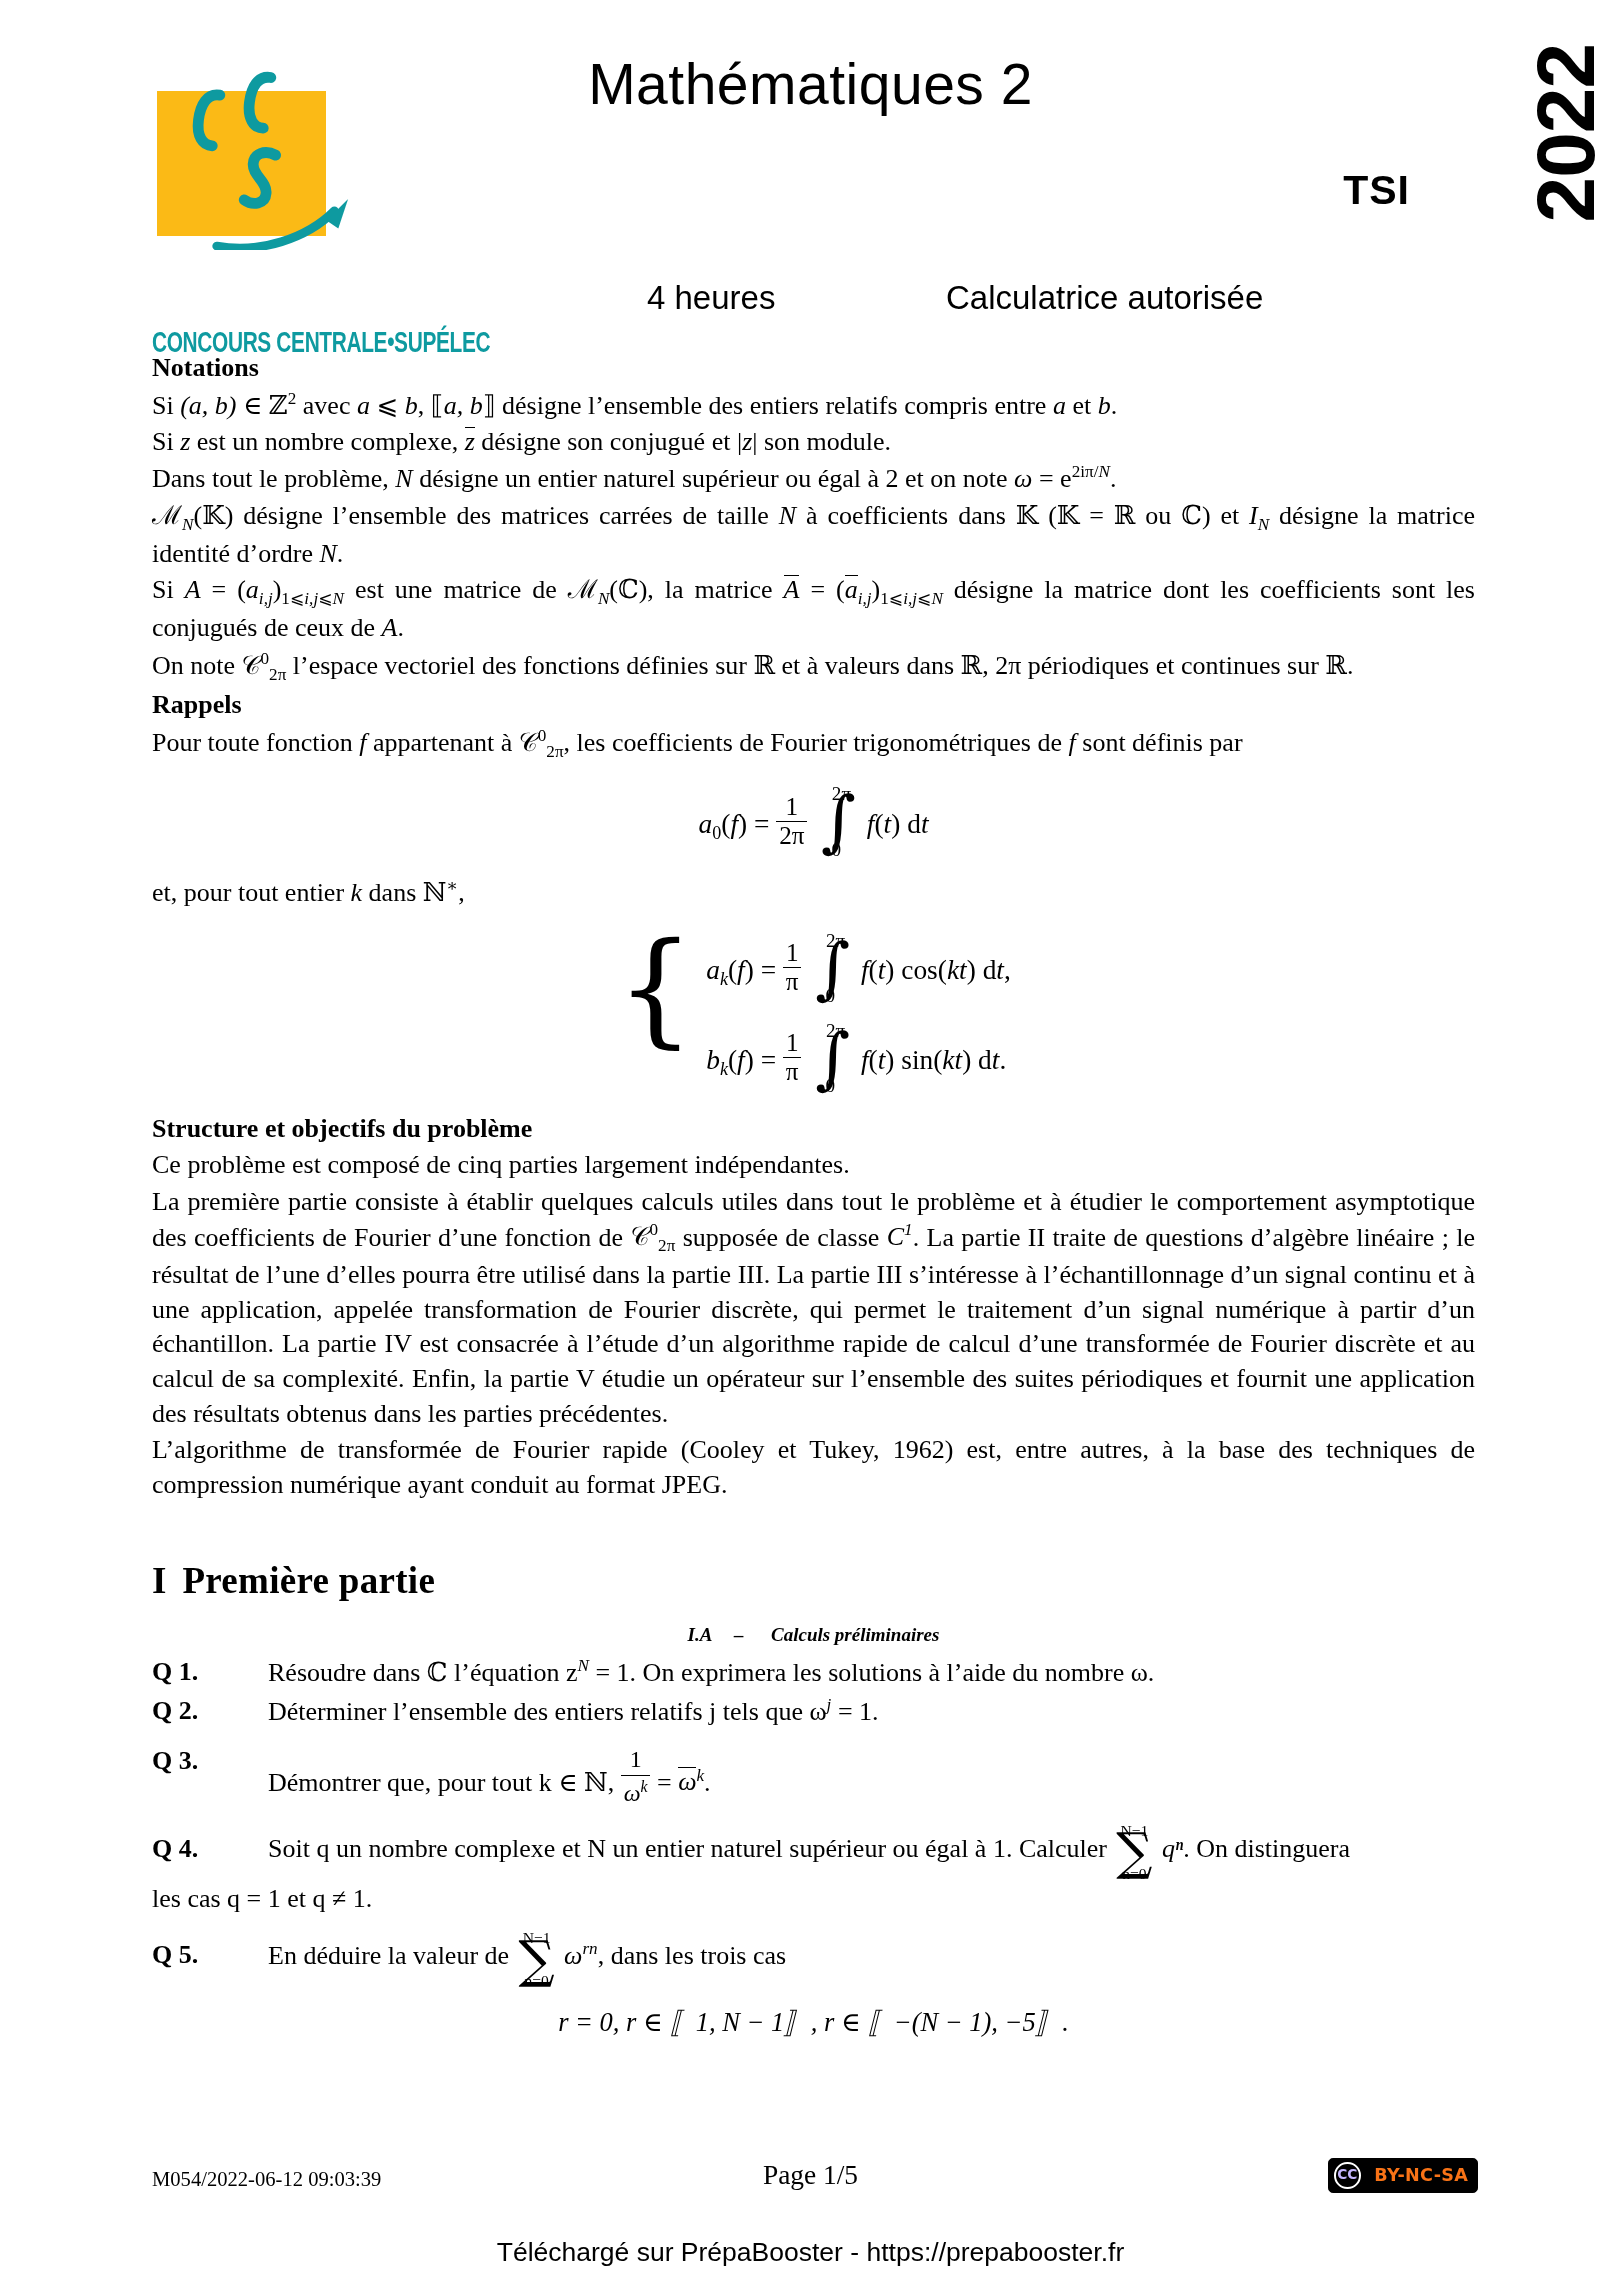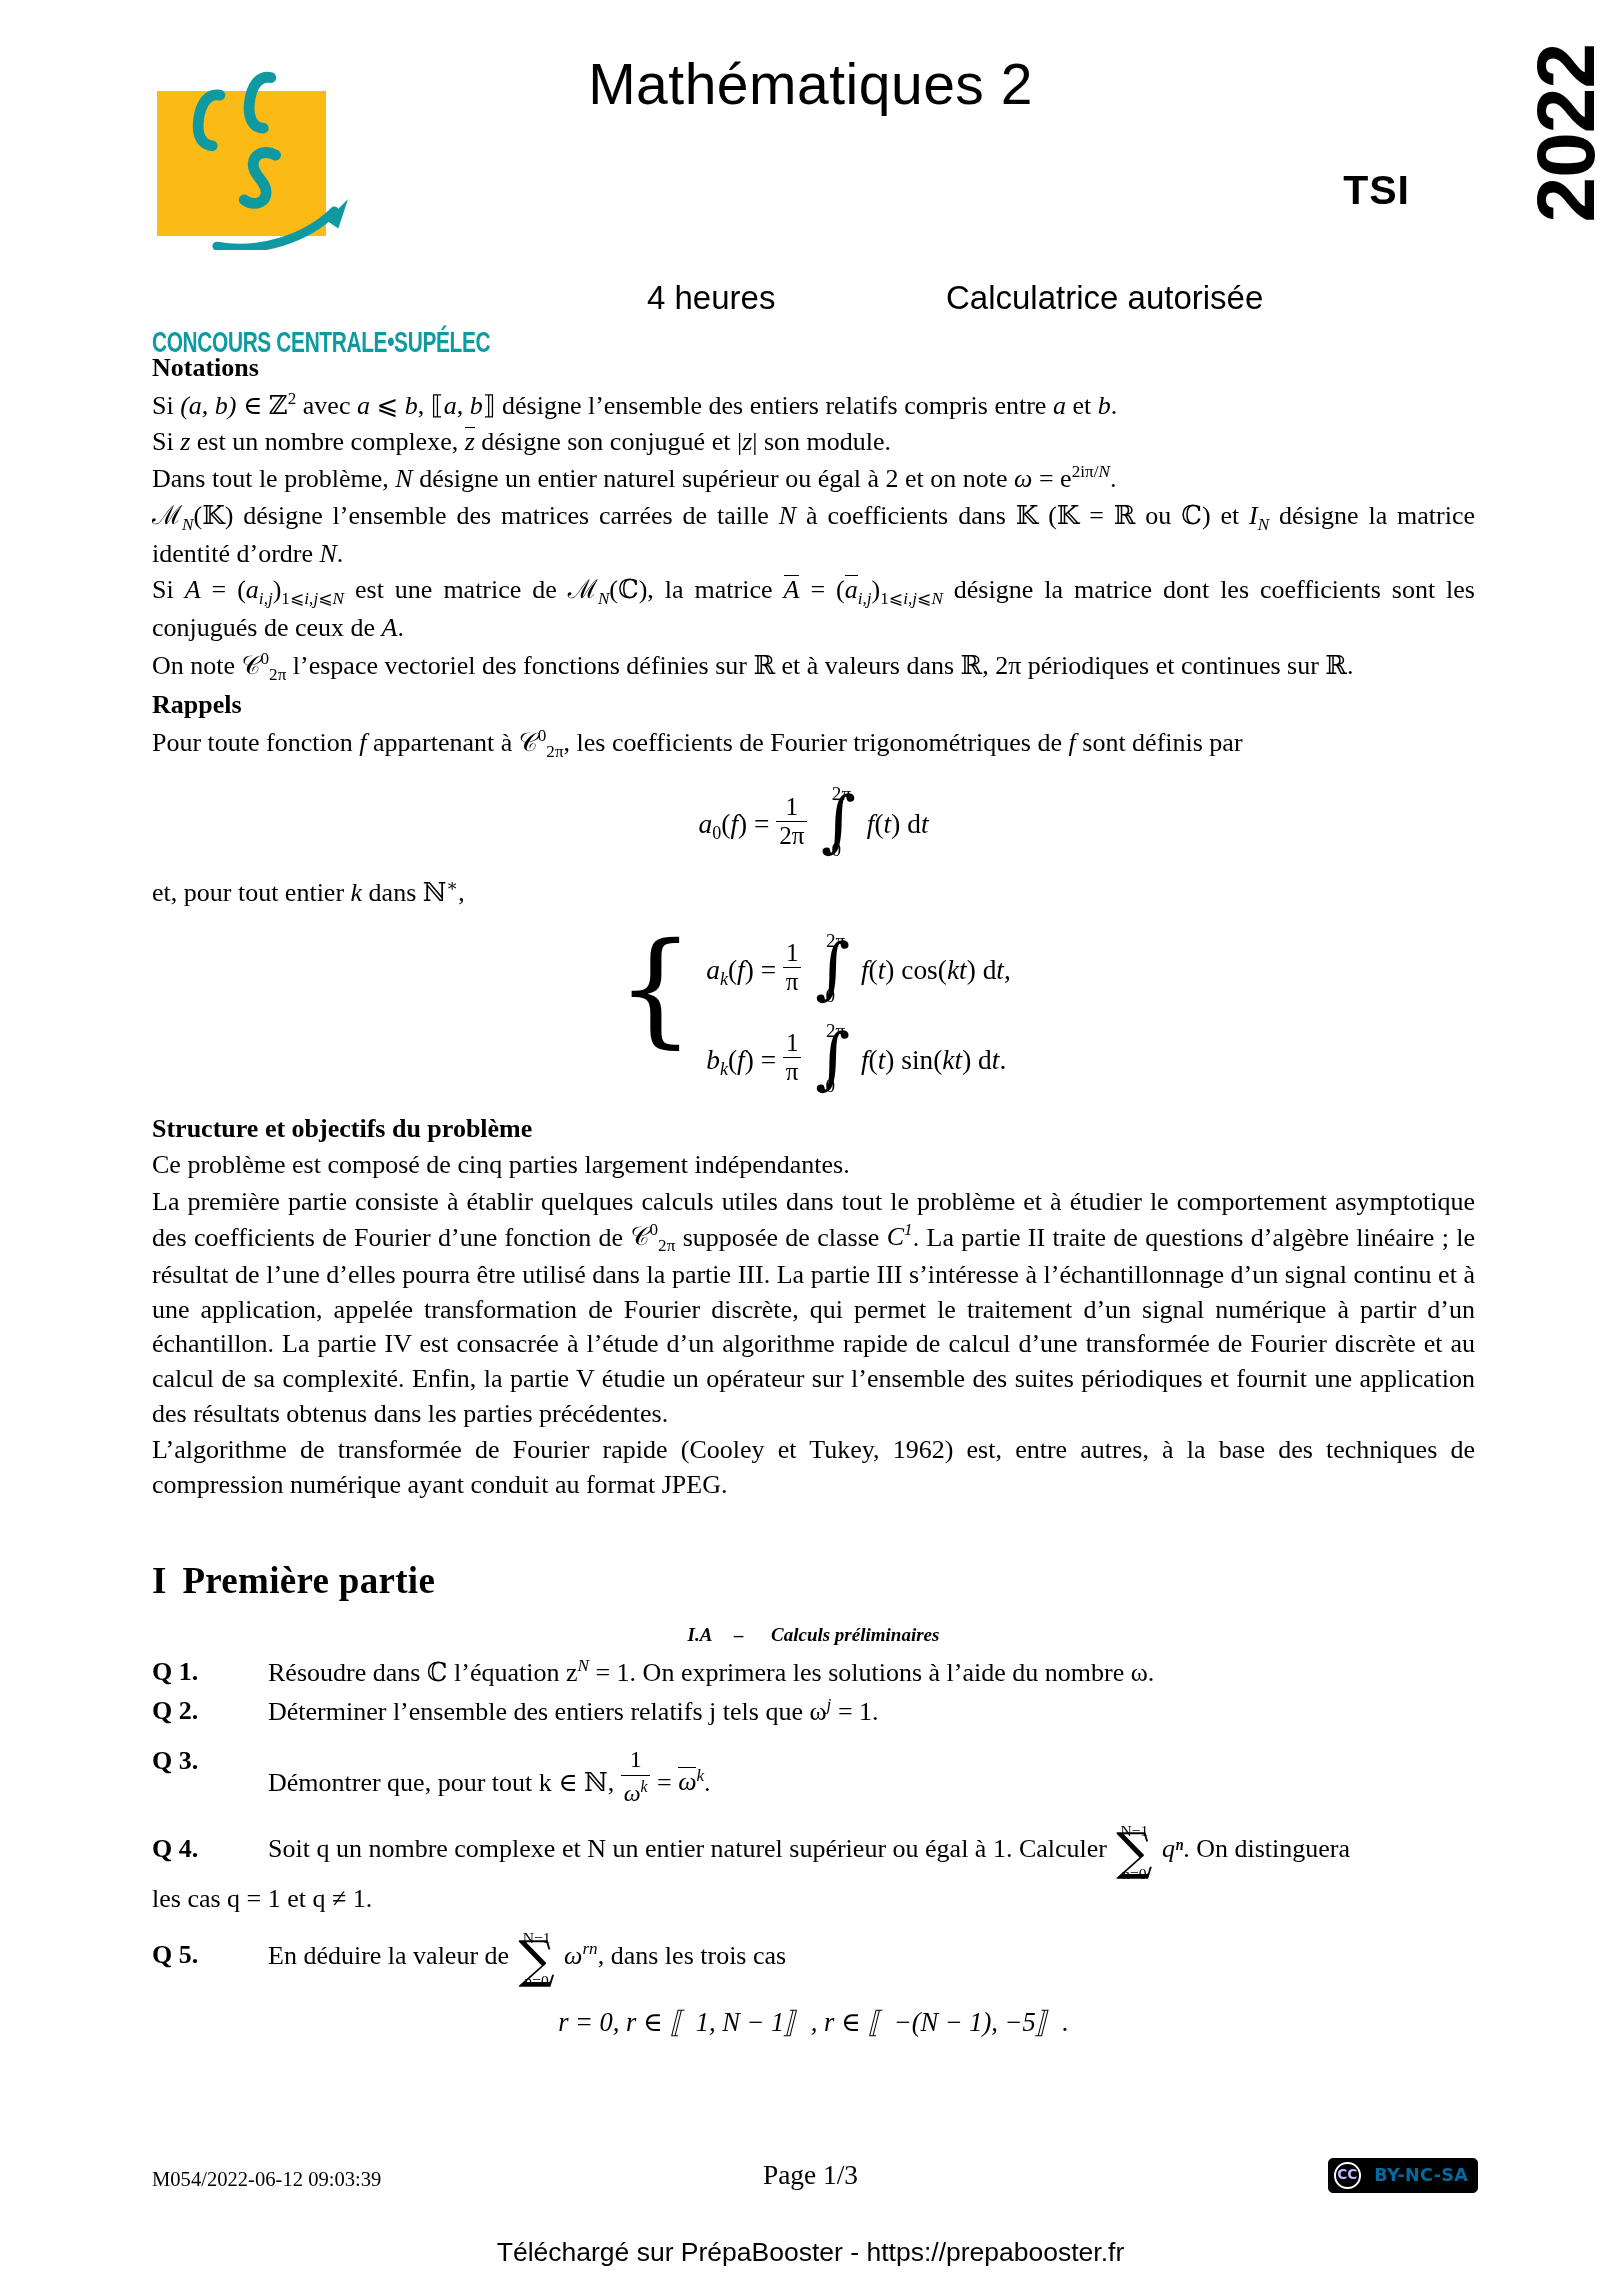"Page 1/3" div.footer-page { text: 1/3 -> 1/5 }
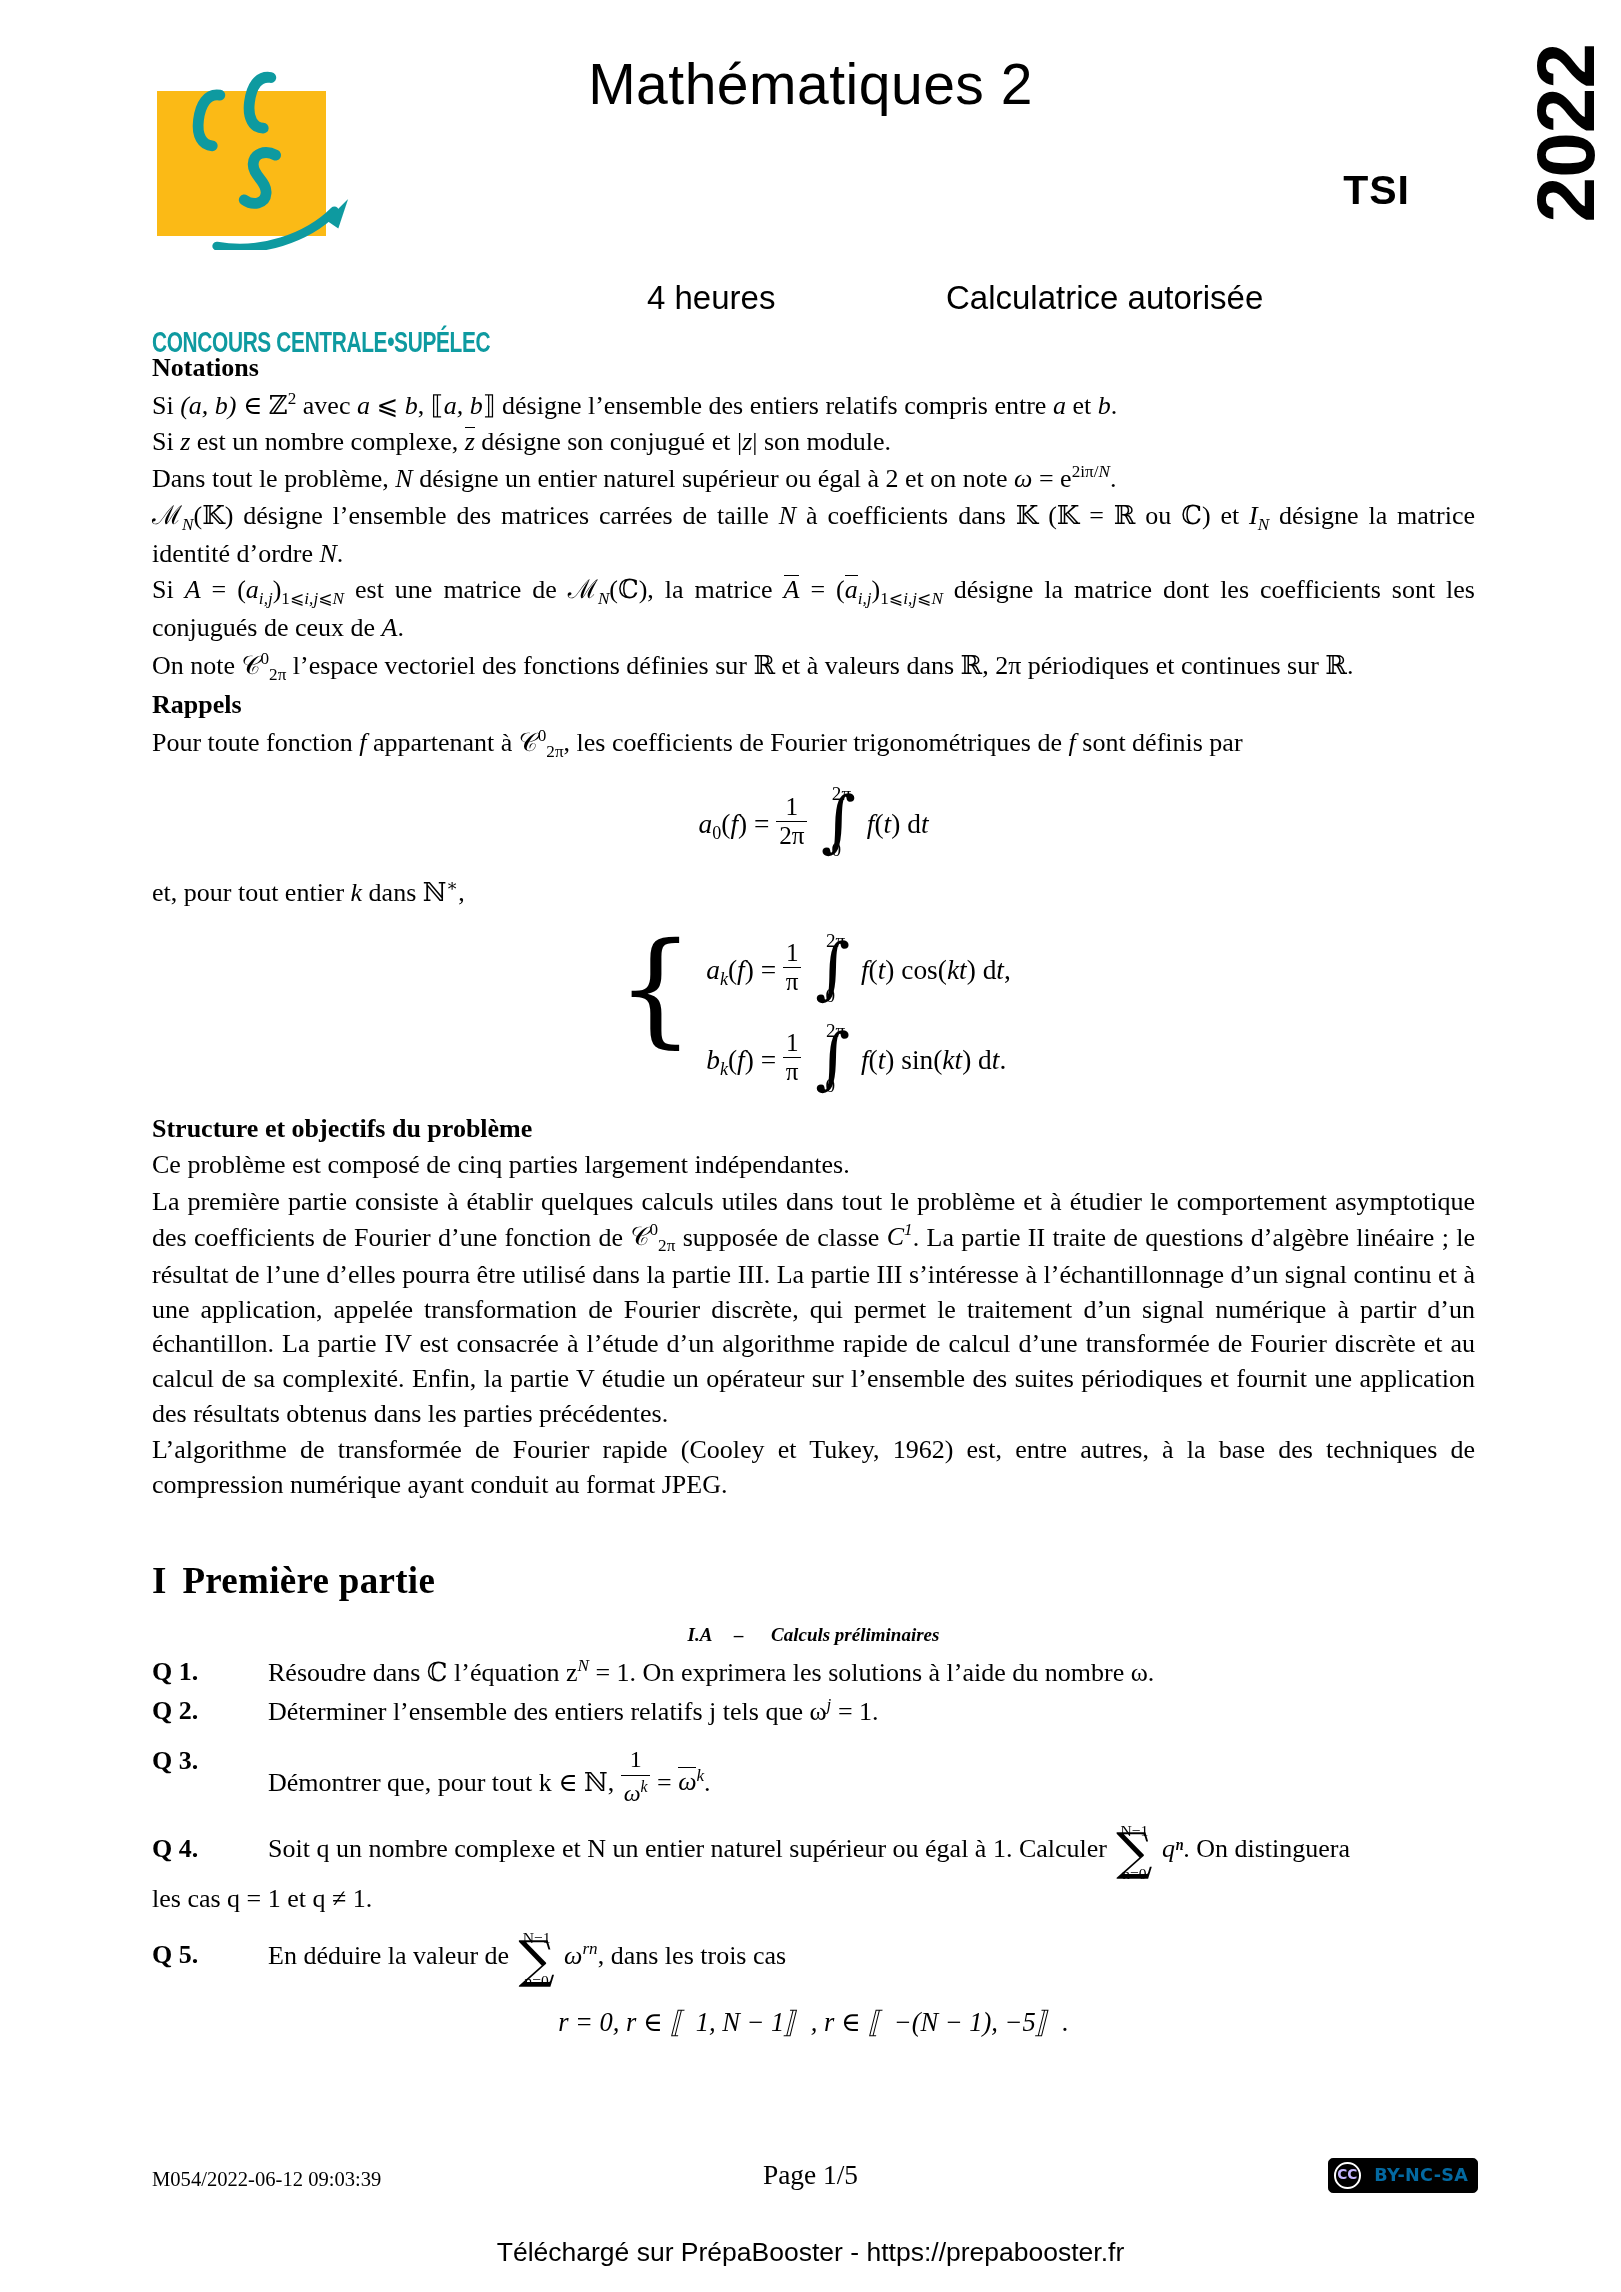"BY-NC-SA" .cc-badge .cc-right { color: #0369a1 -> #f97316 }
